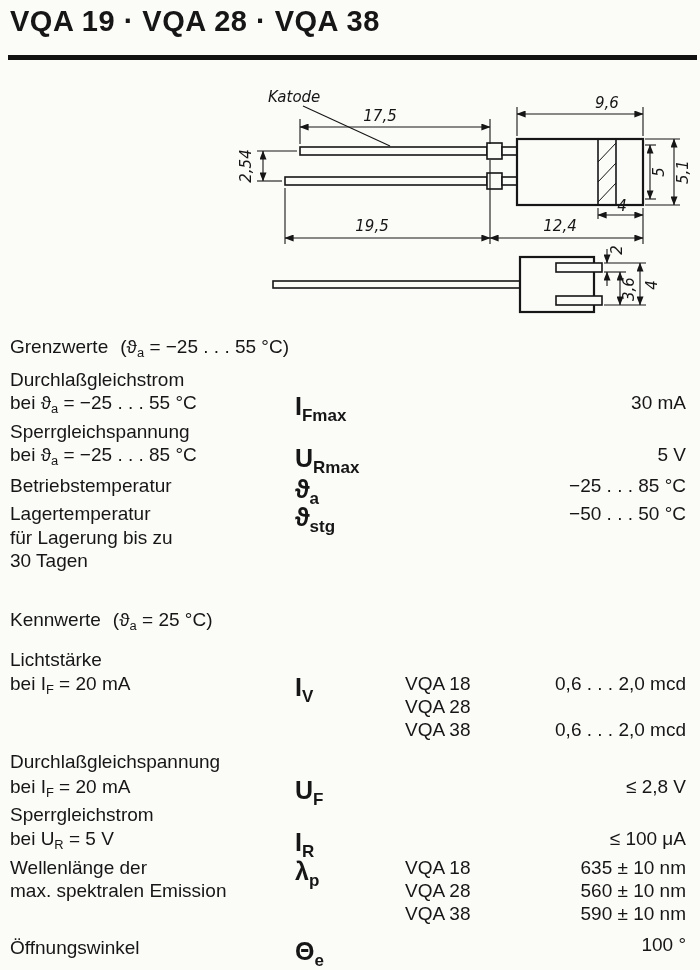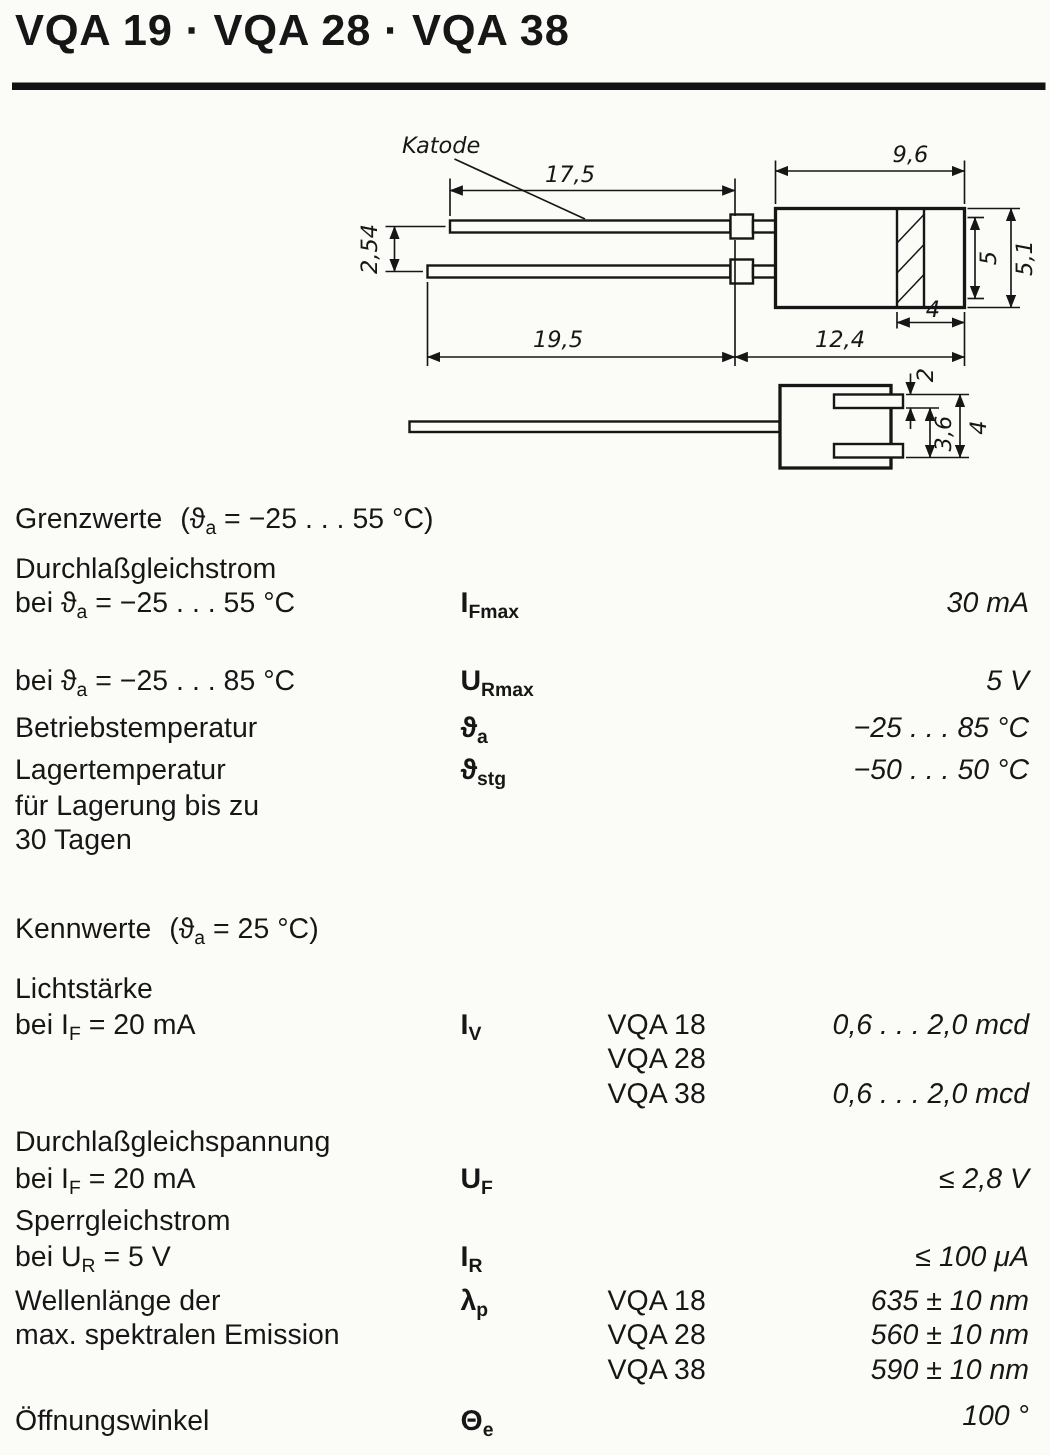"IFmax" .sym { font-size: 19px -> 25px; margin-left: 12px -> none }
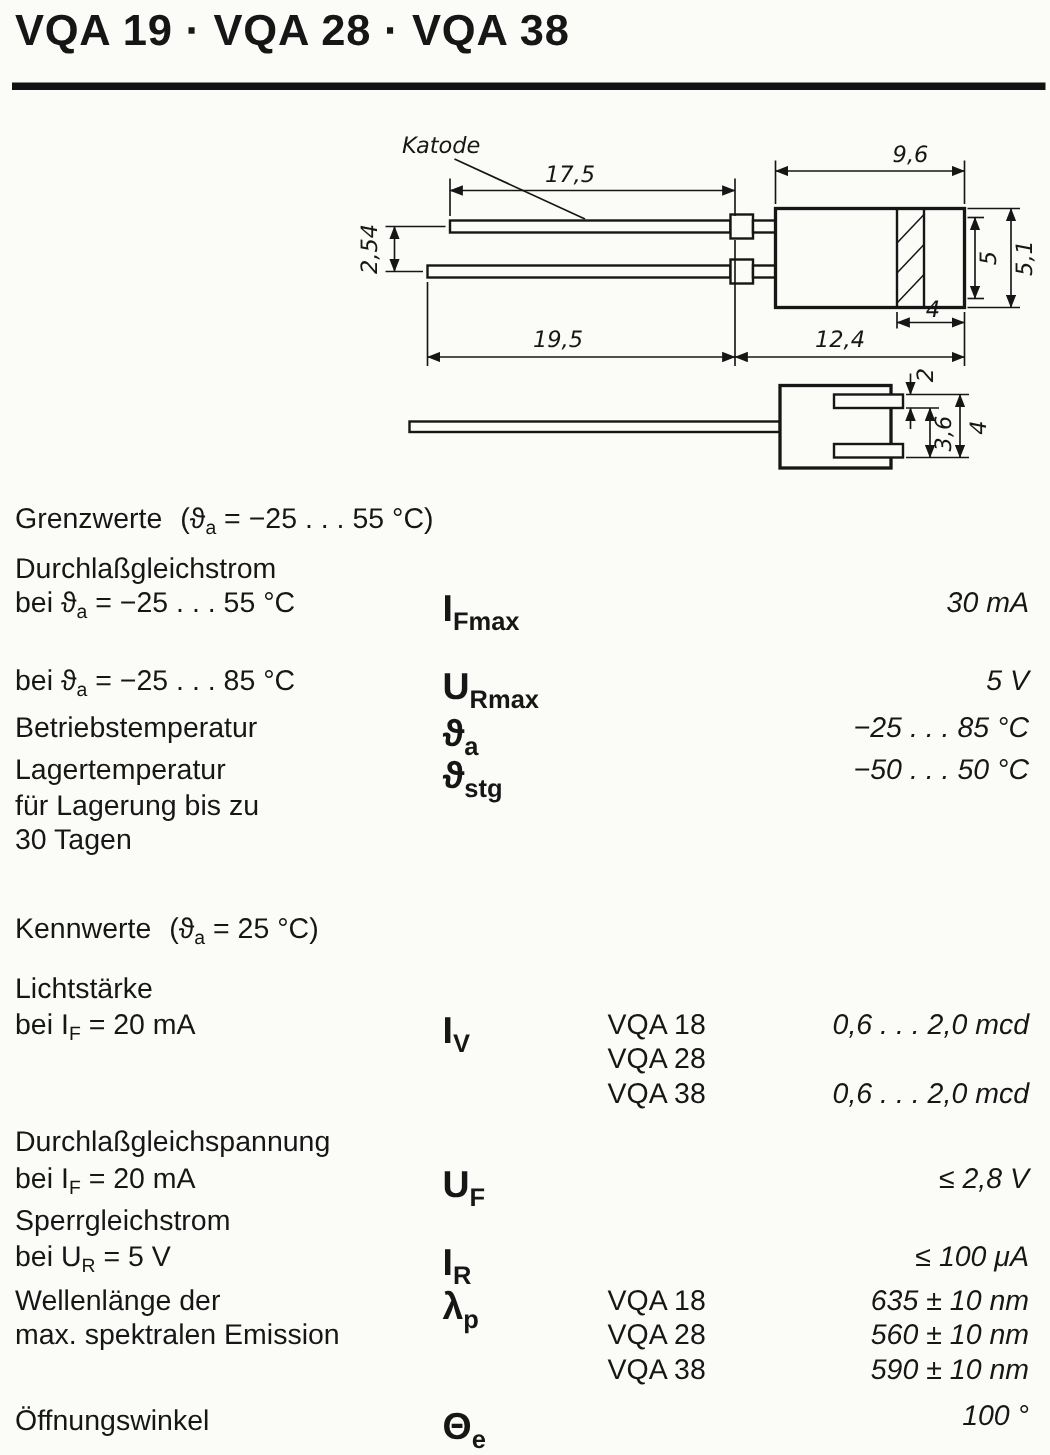"30 mA" .val { font-style: italic -> none }
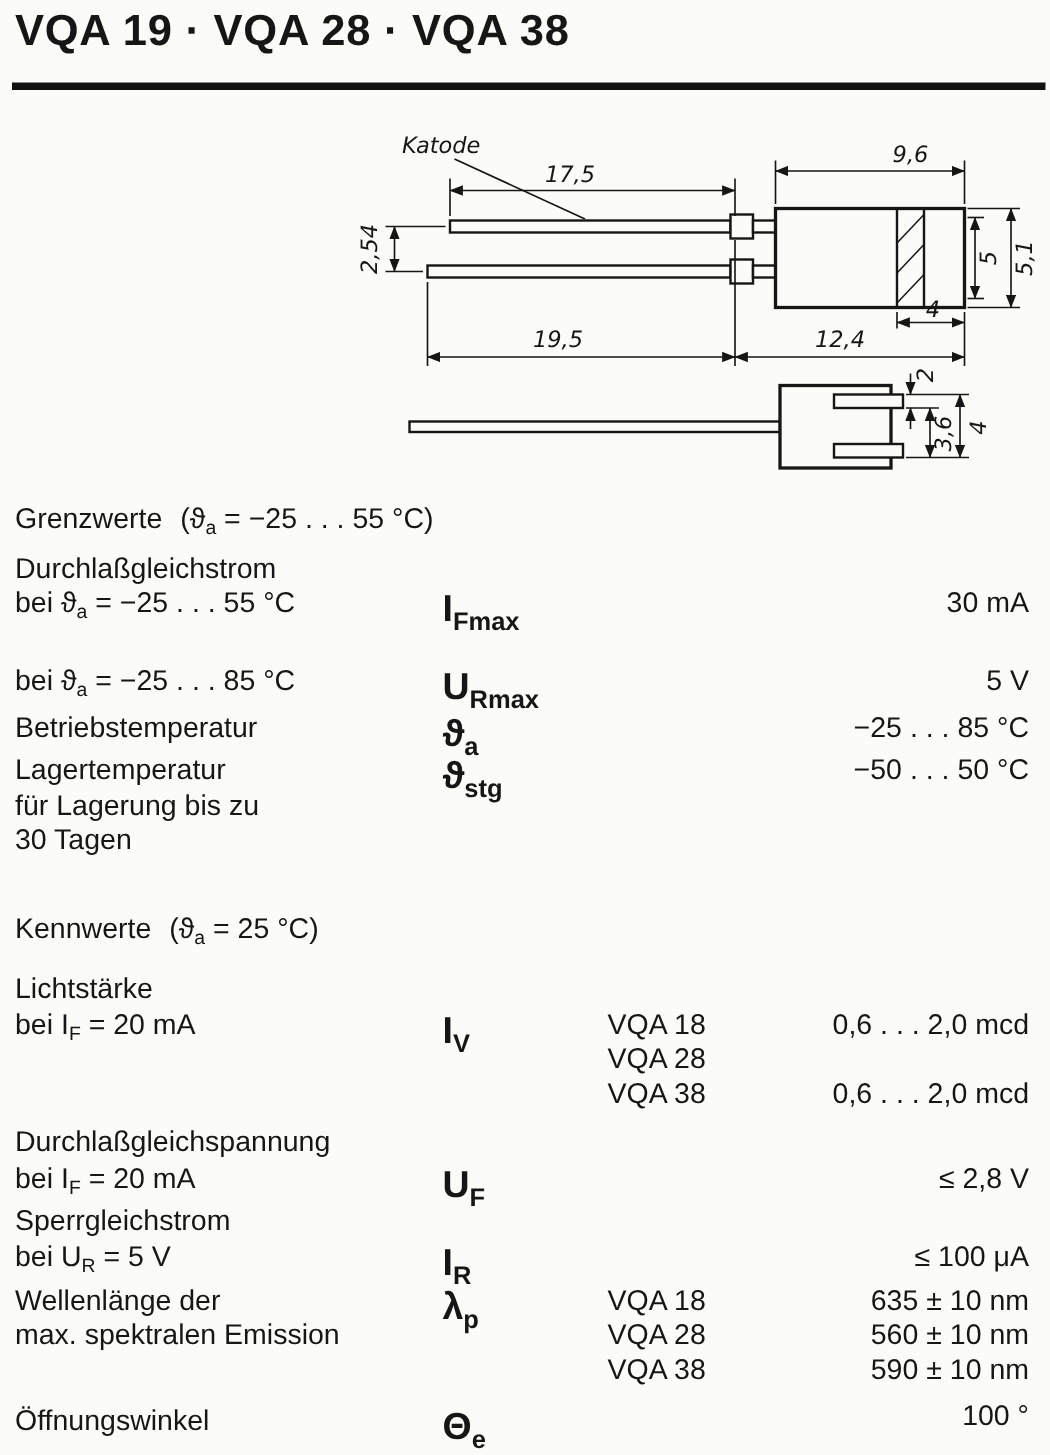"Sperrgleichspannung" div.t { html: none -> <div>Sperrgleichspannung</div> }
